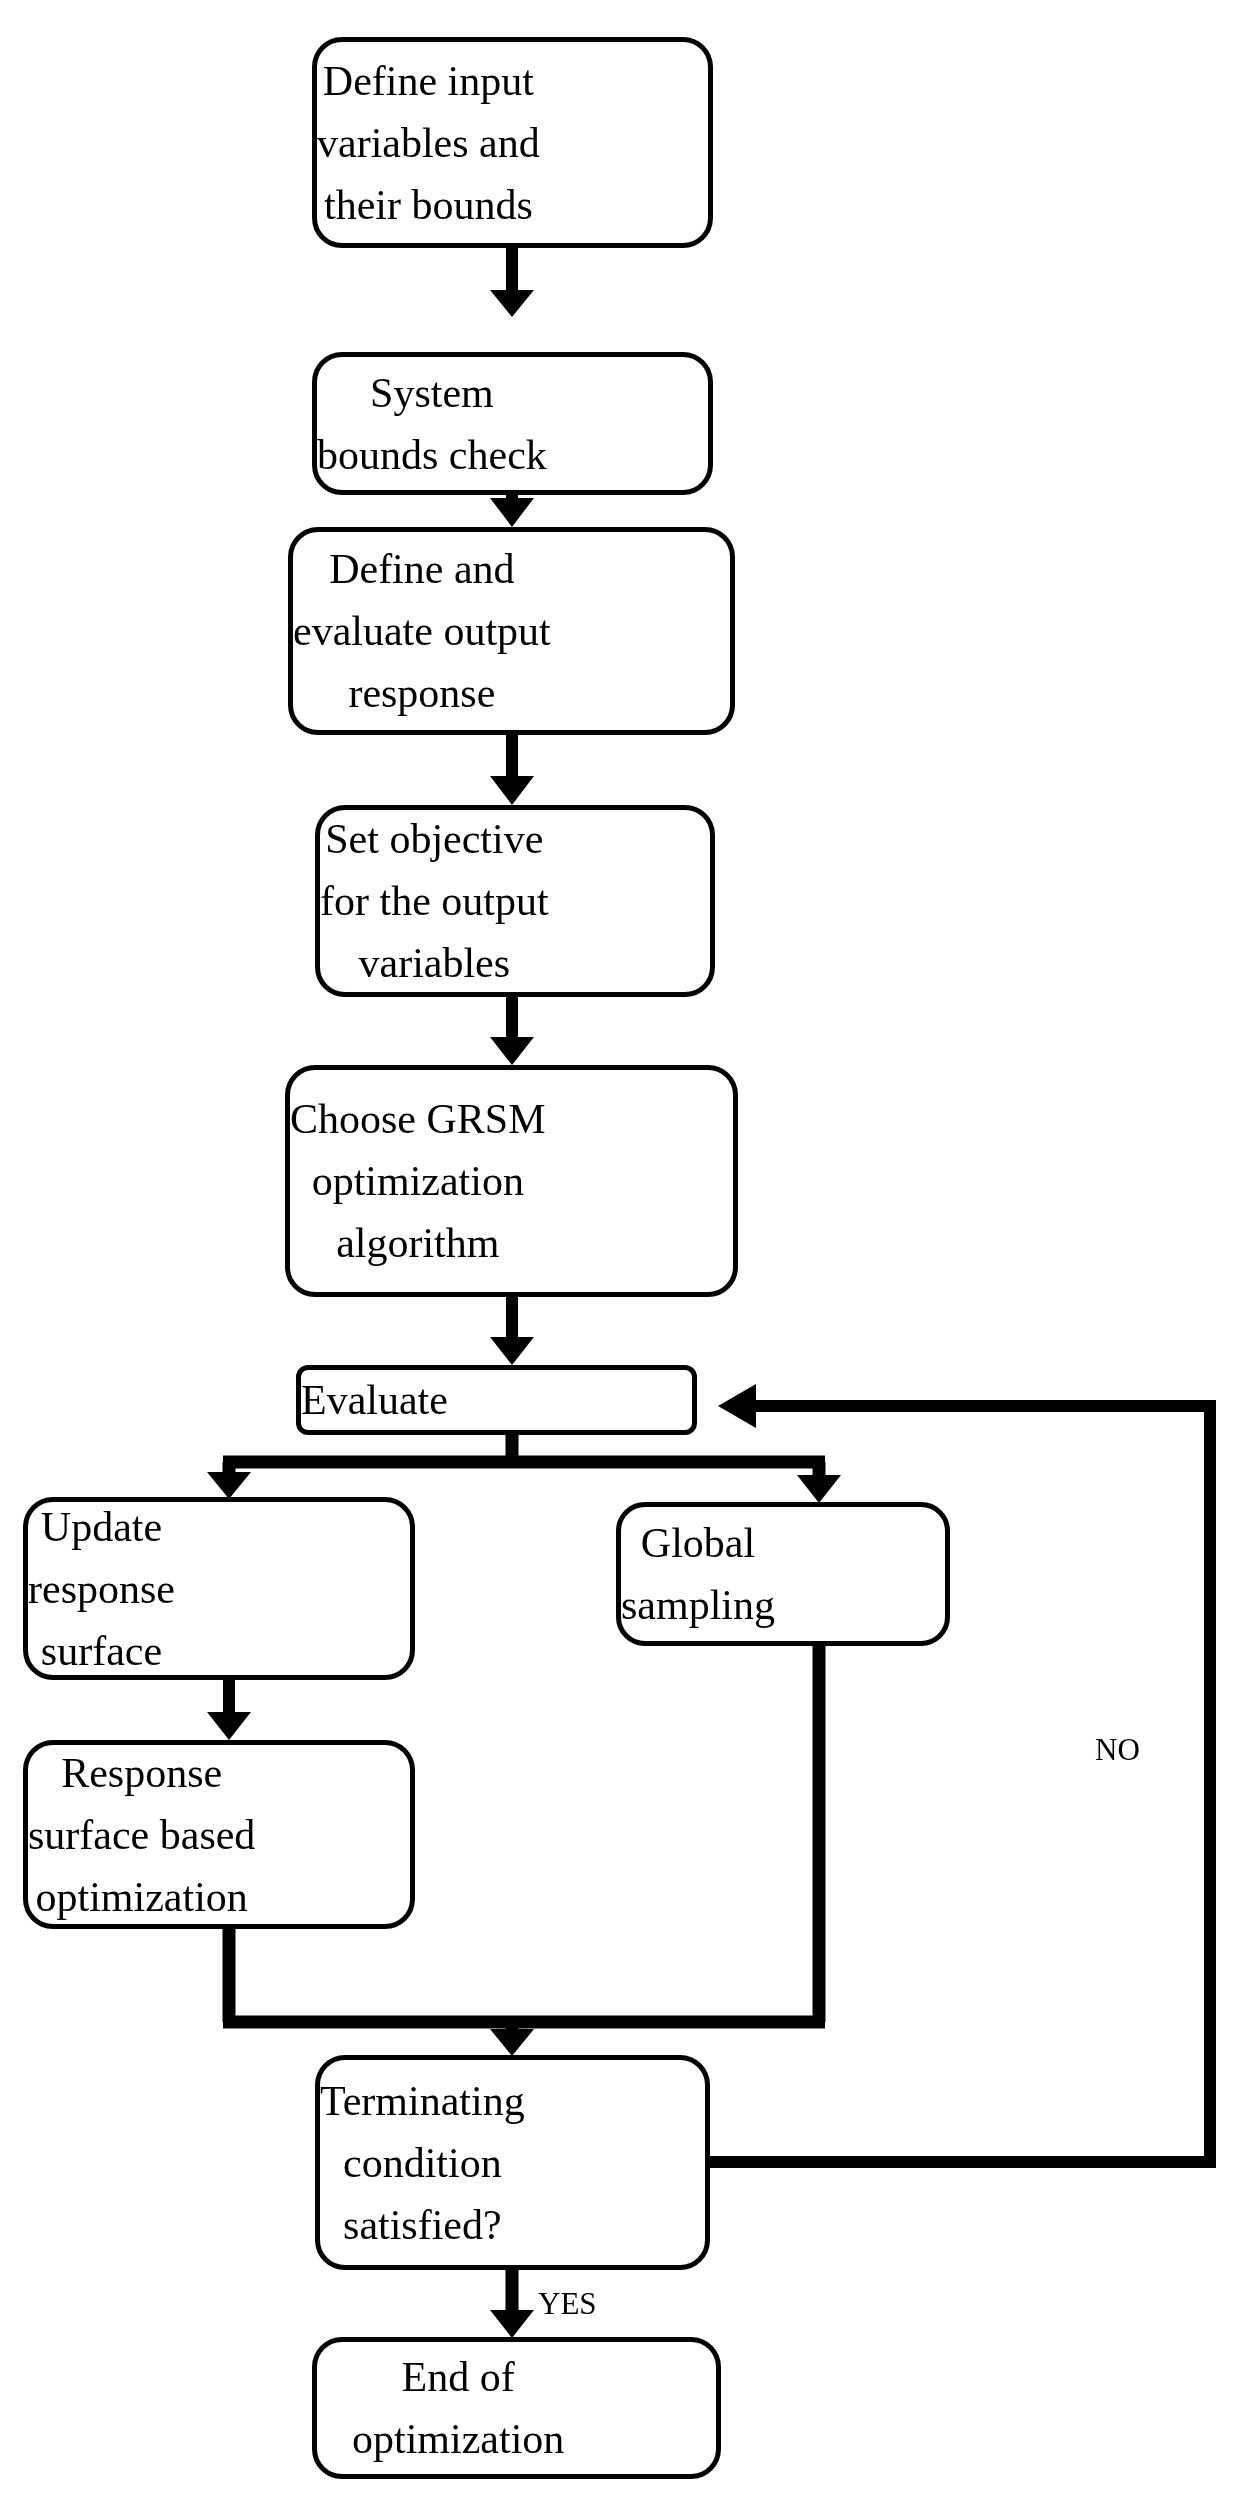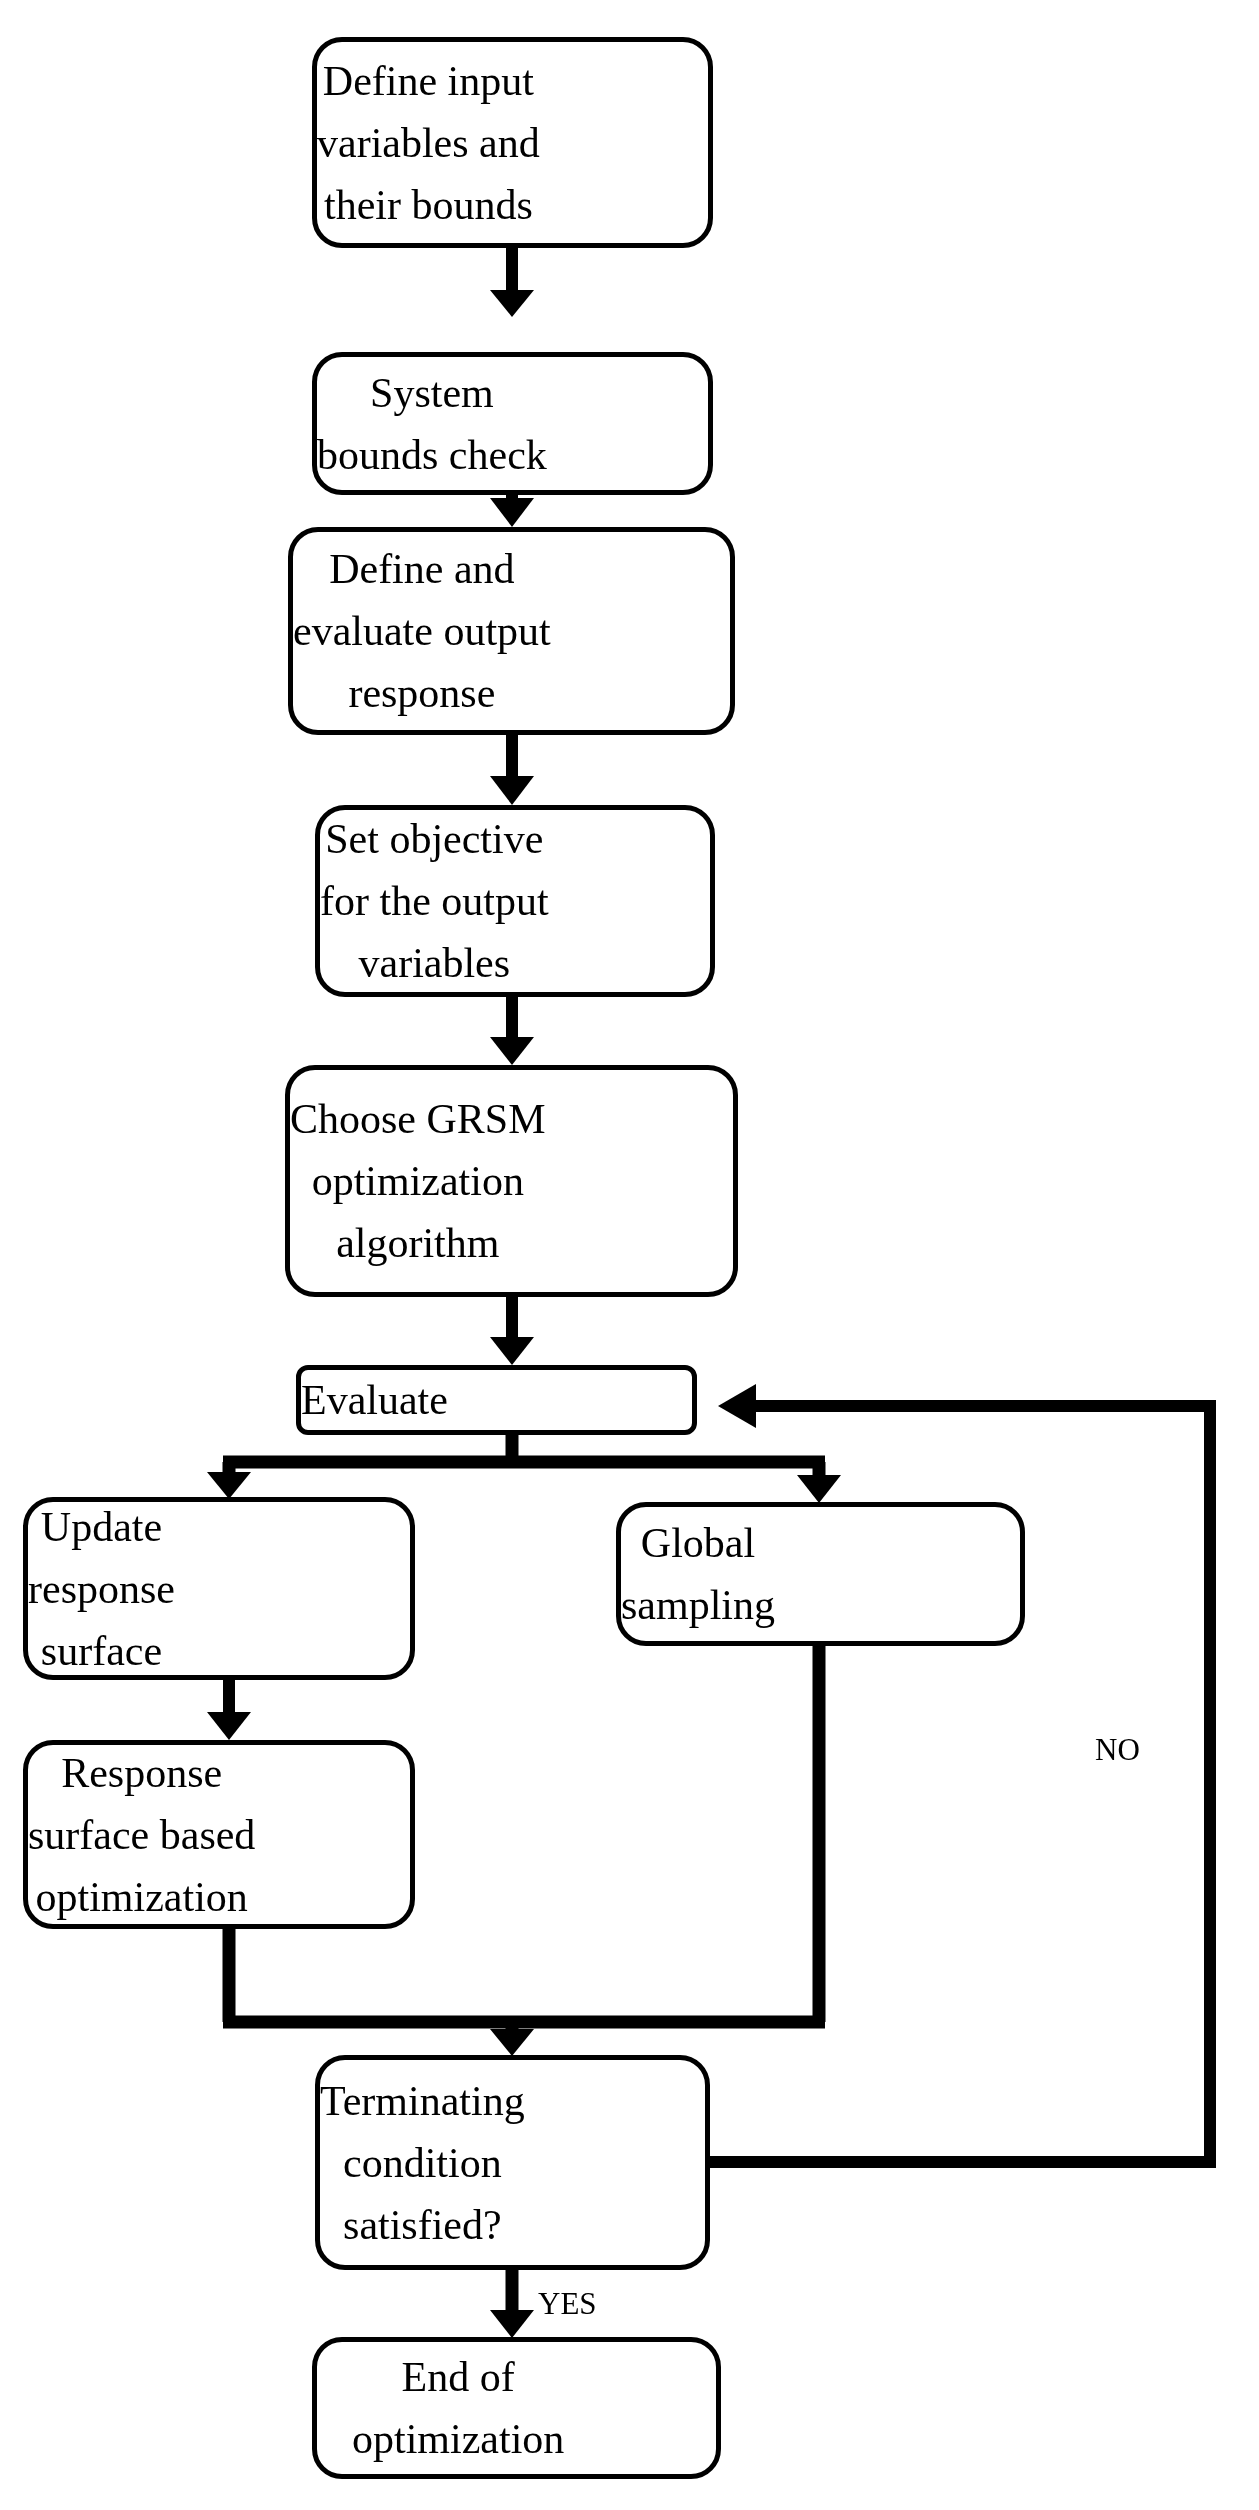"Global" div.node { border-radius: none -> 29px; width: 409px -> 334px }
